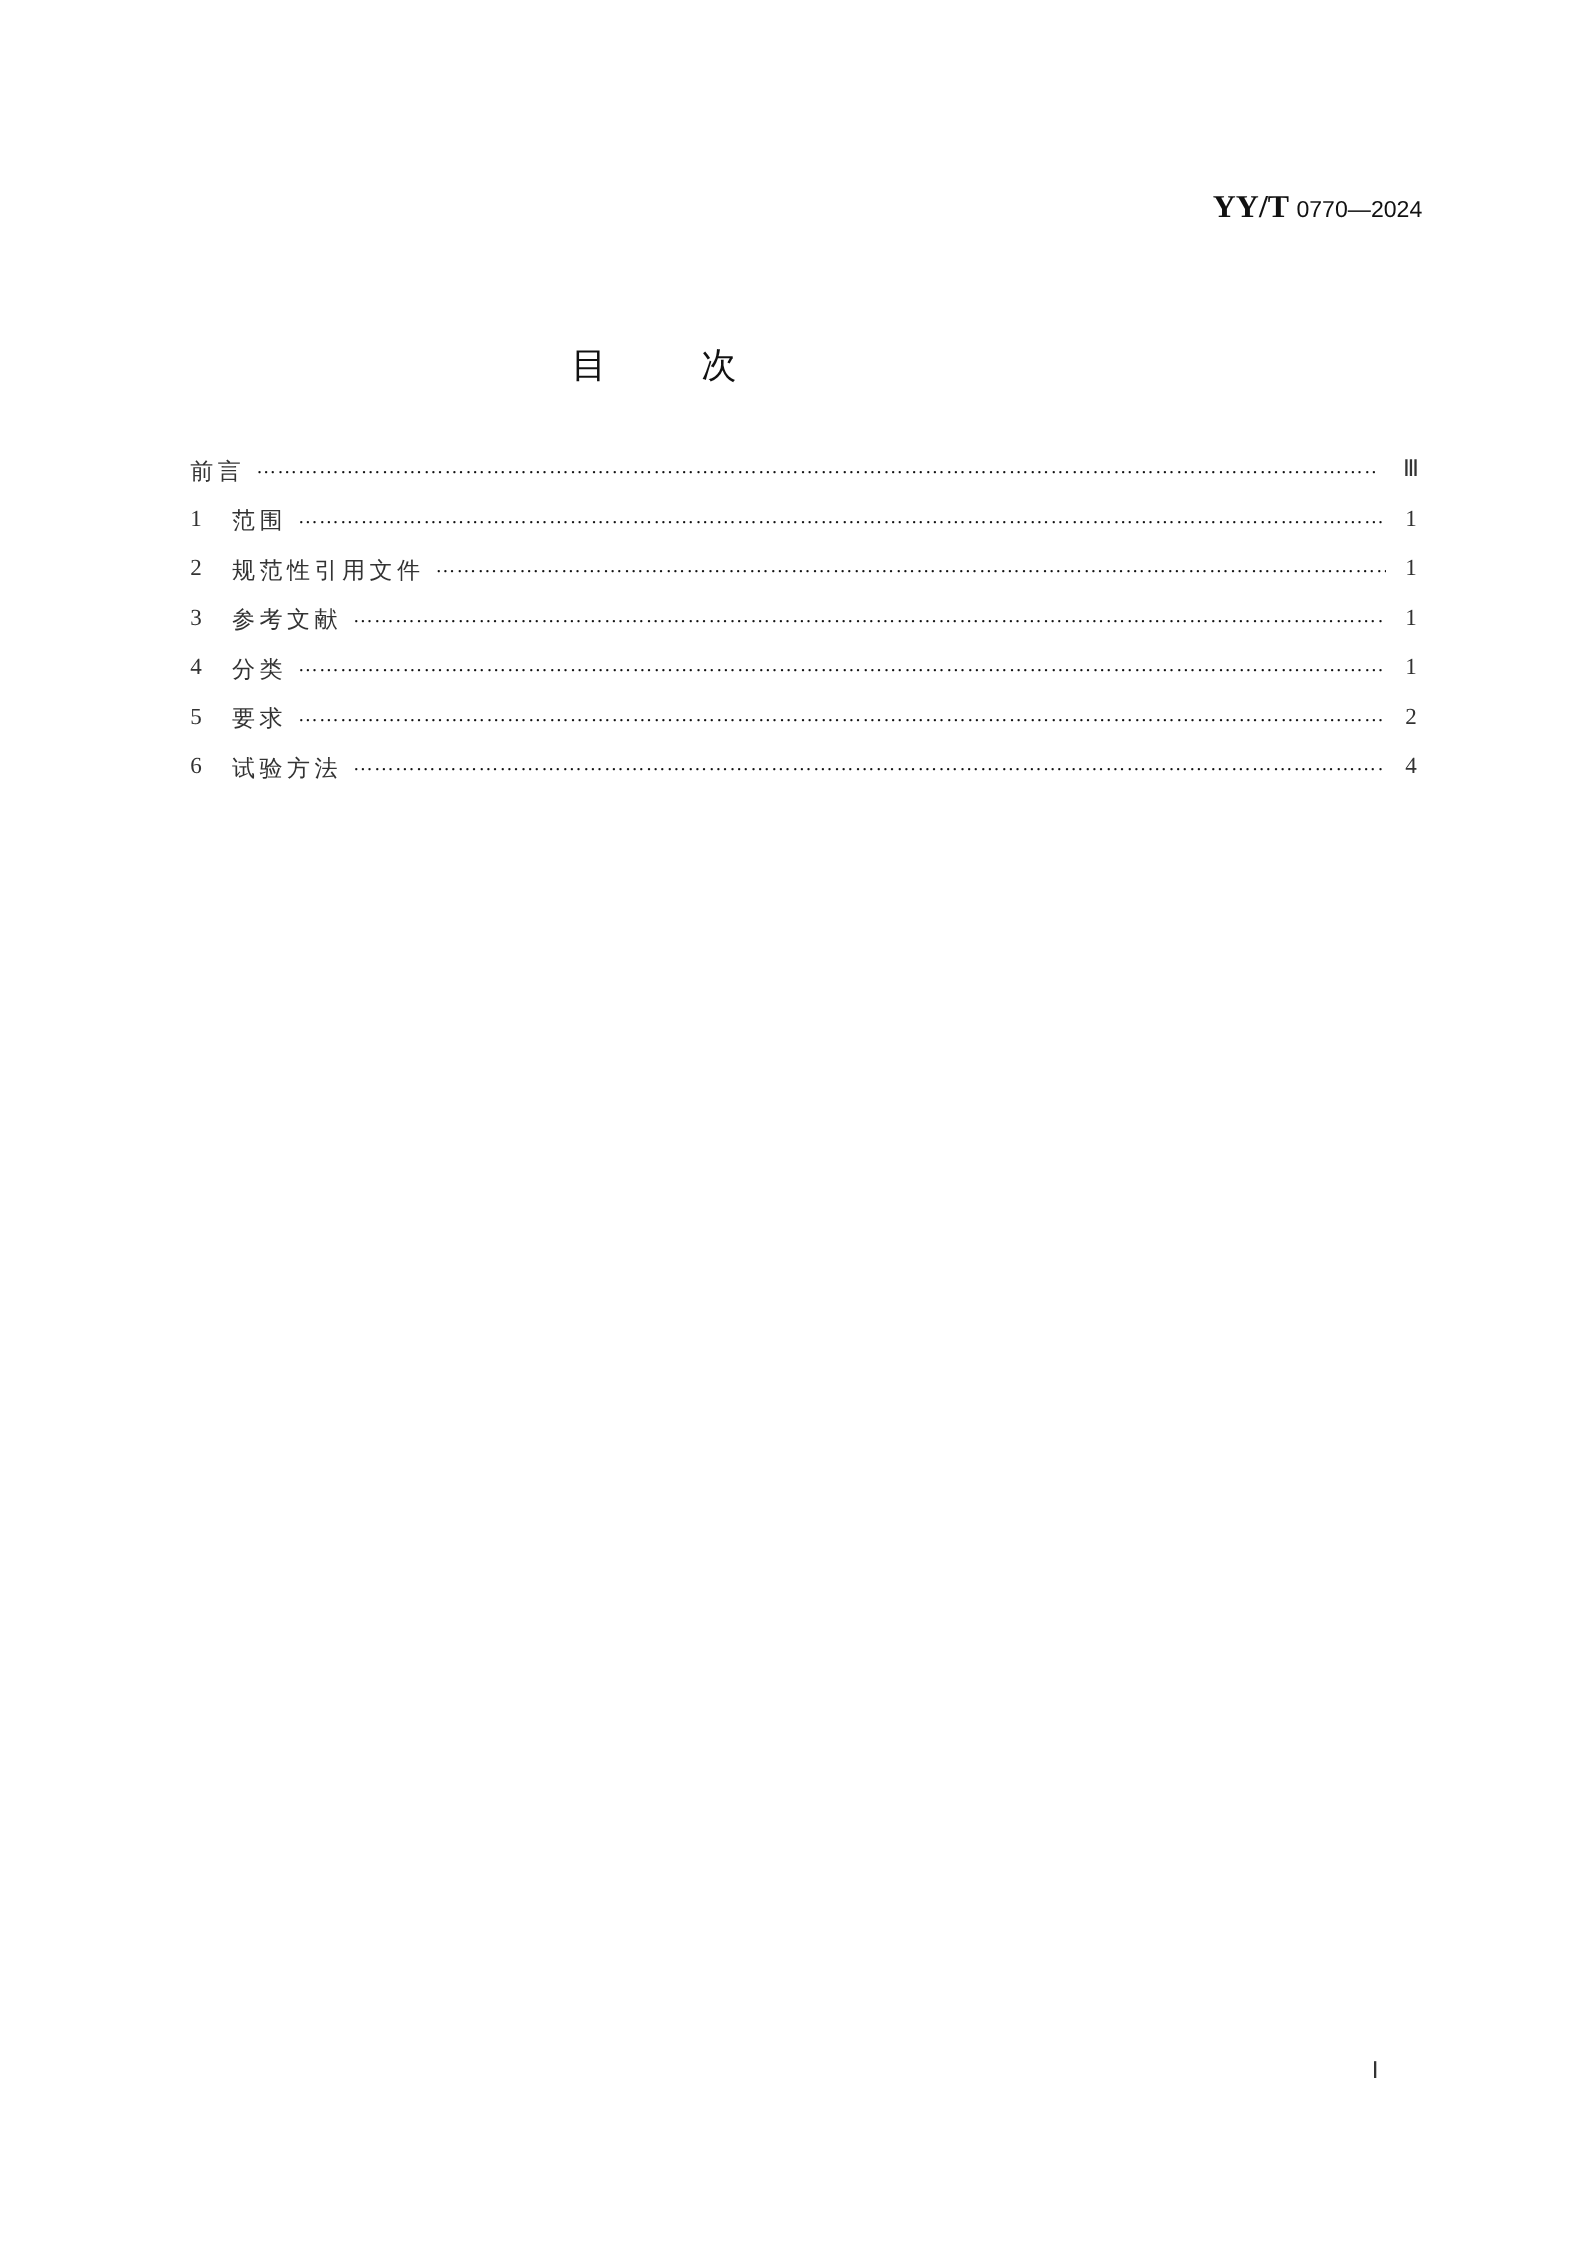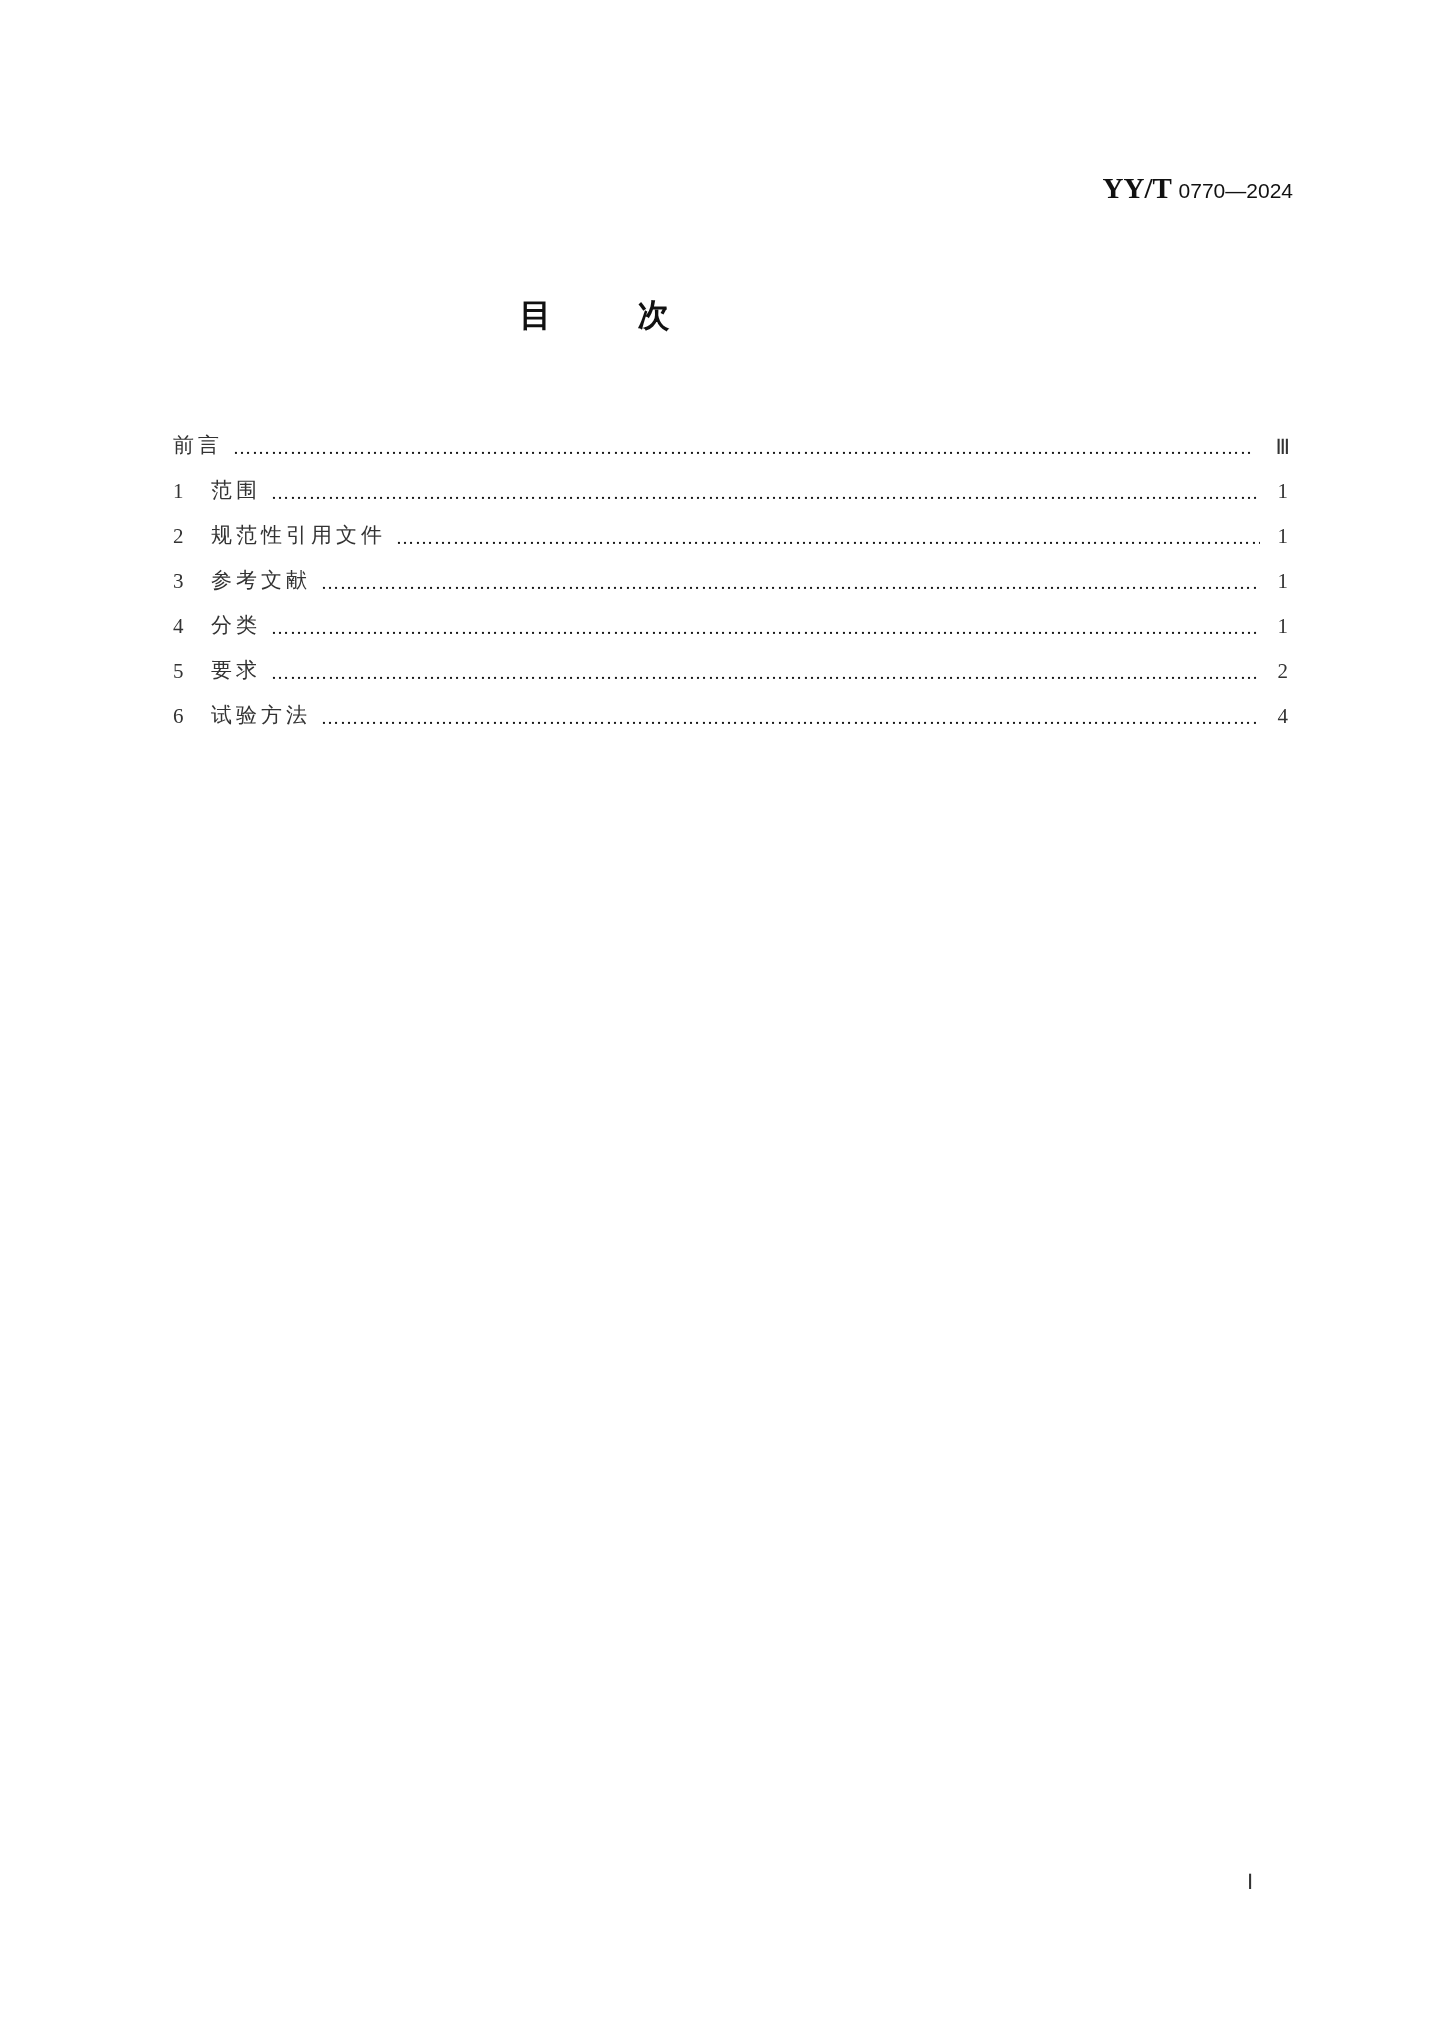"目 次" .title { font-weight: bold -> normal; top: 294px -> 311px }
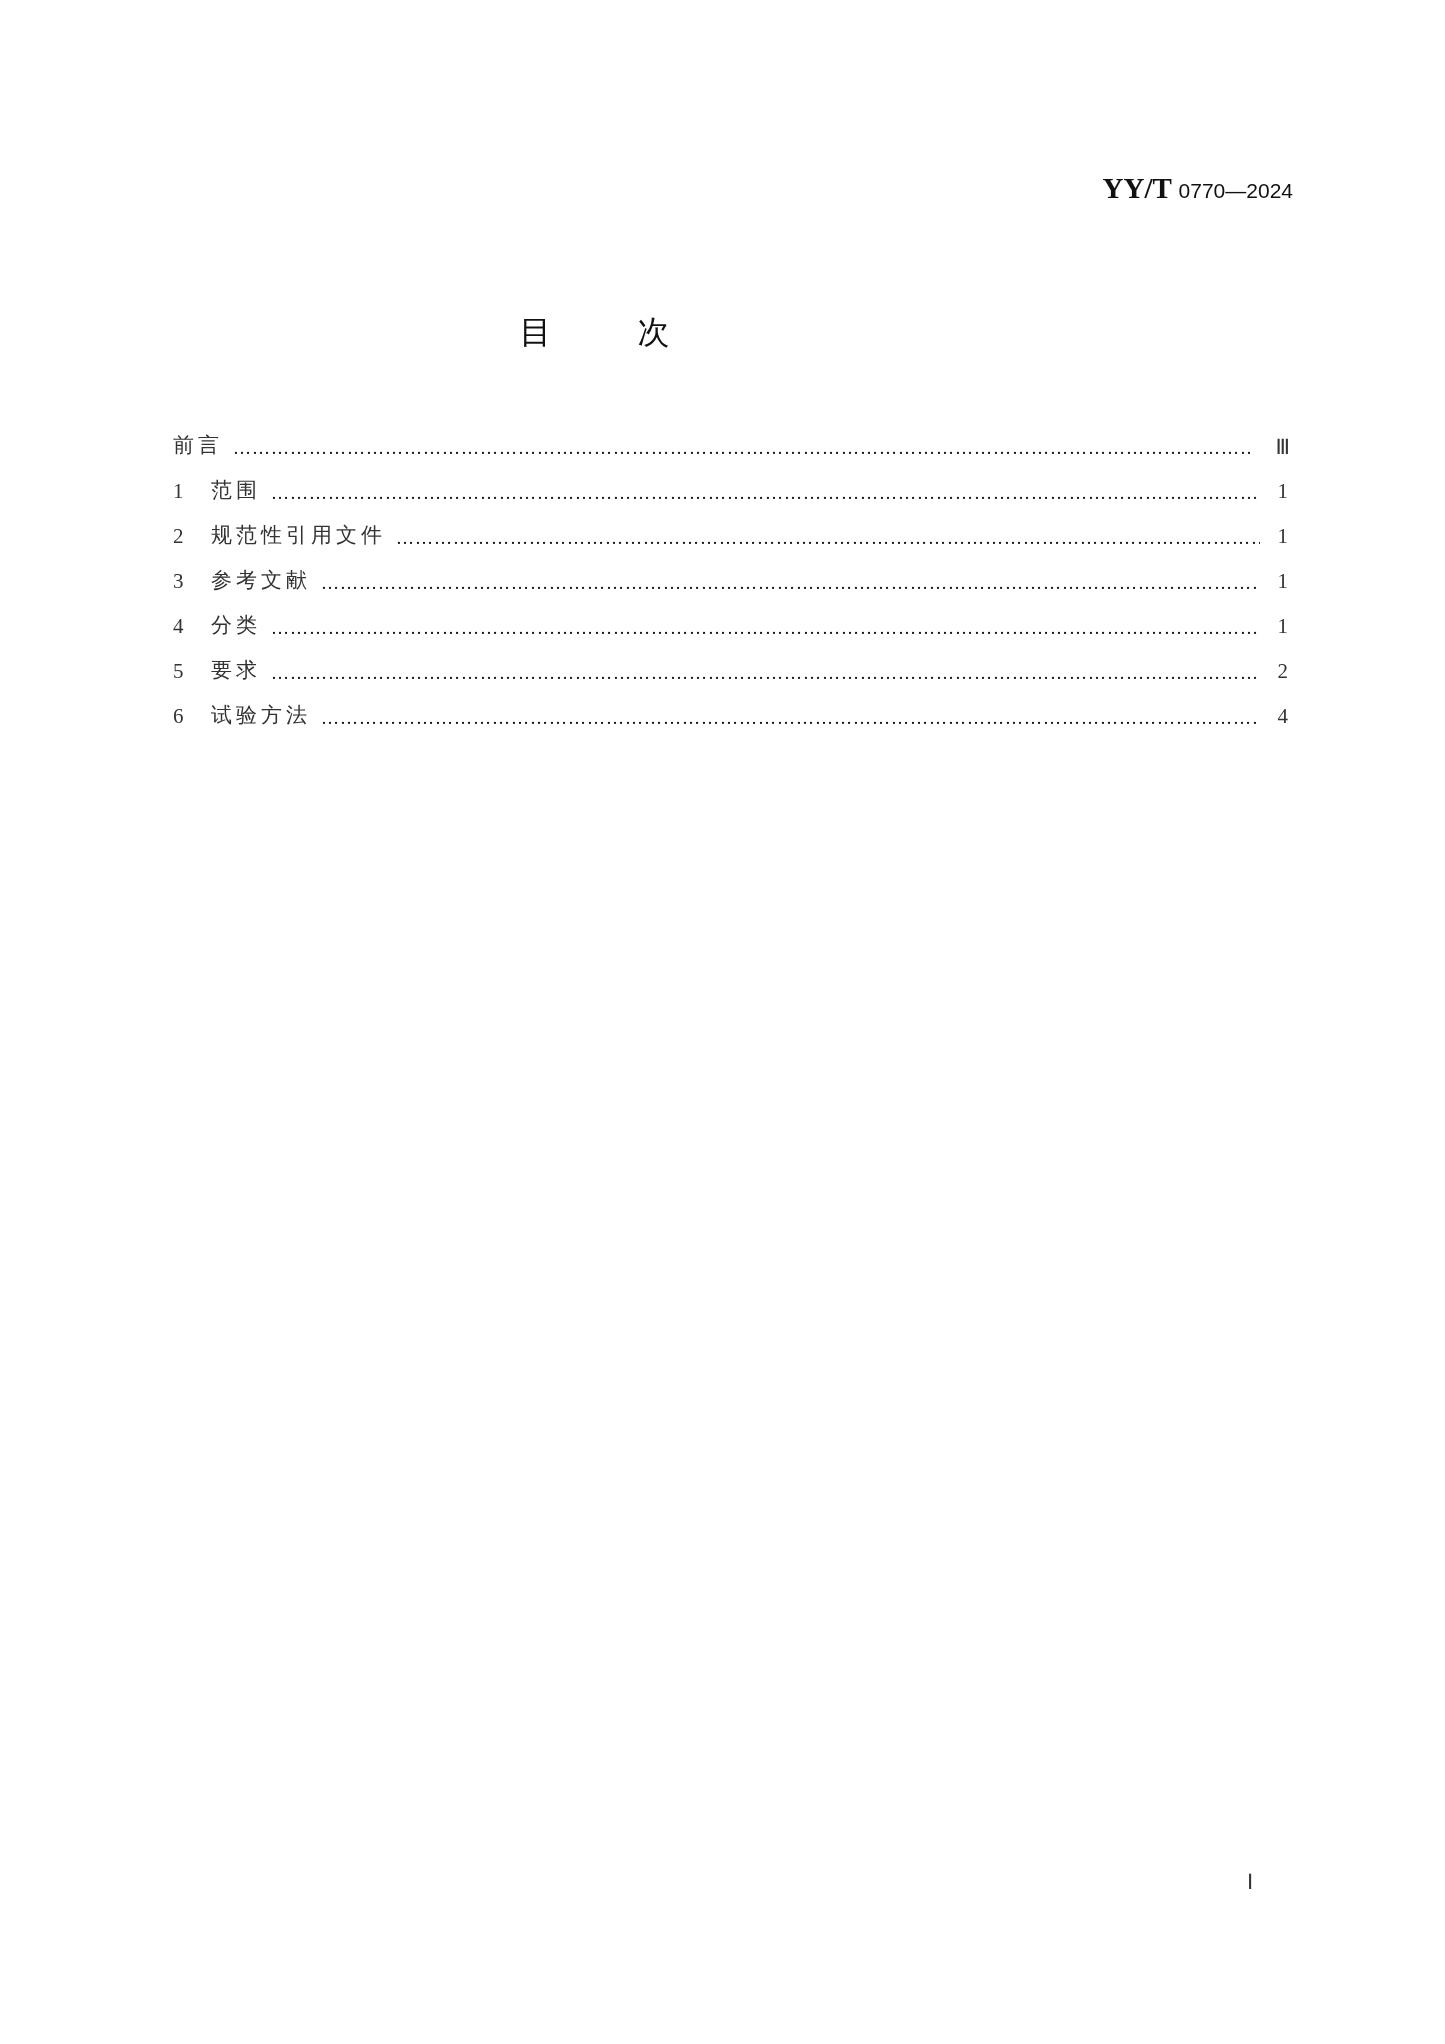"前言" .toc-row { align-items: flex-end -> flex-start }
